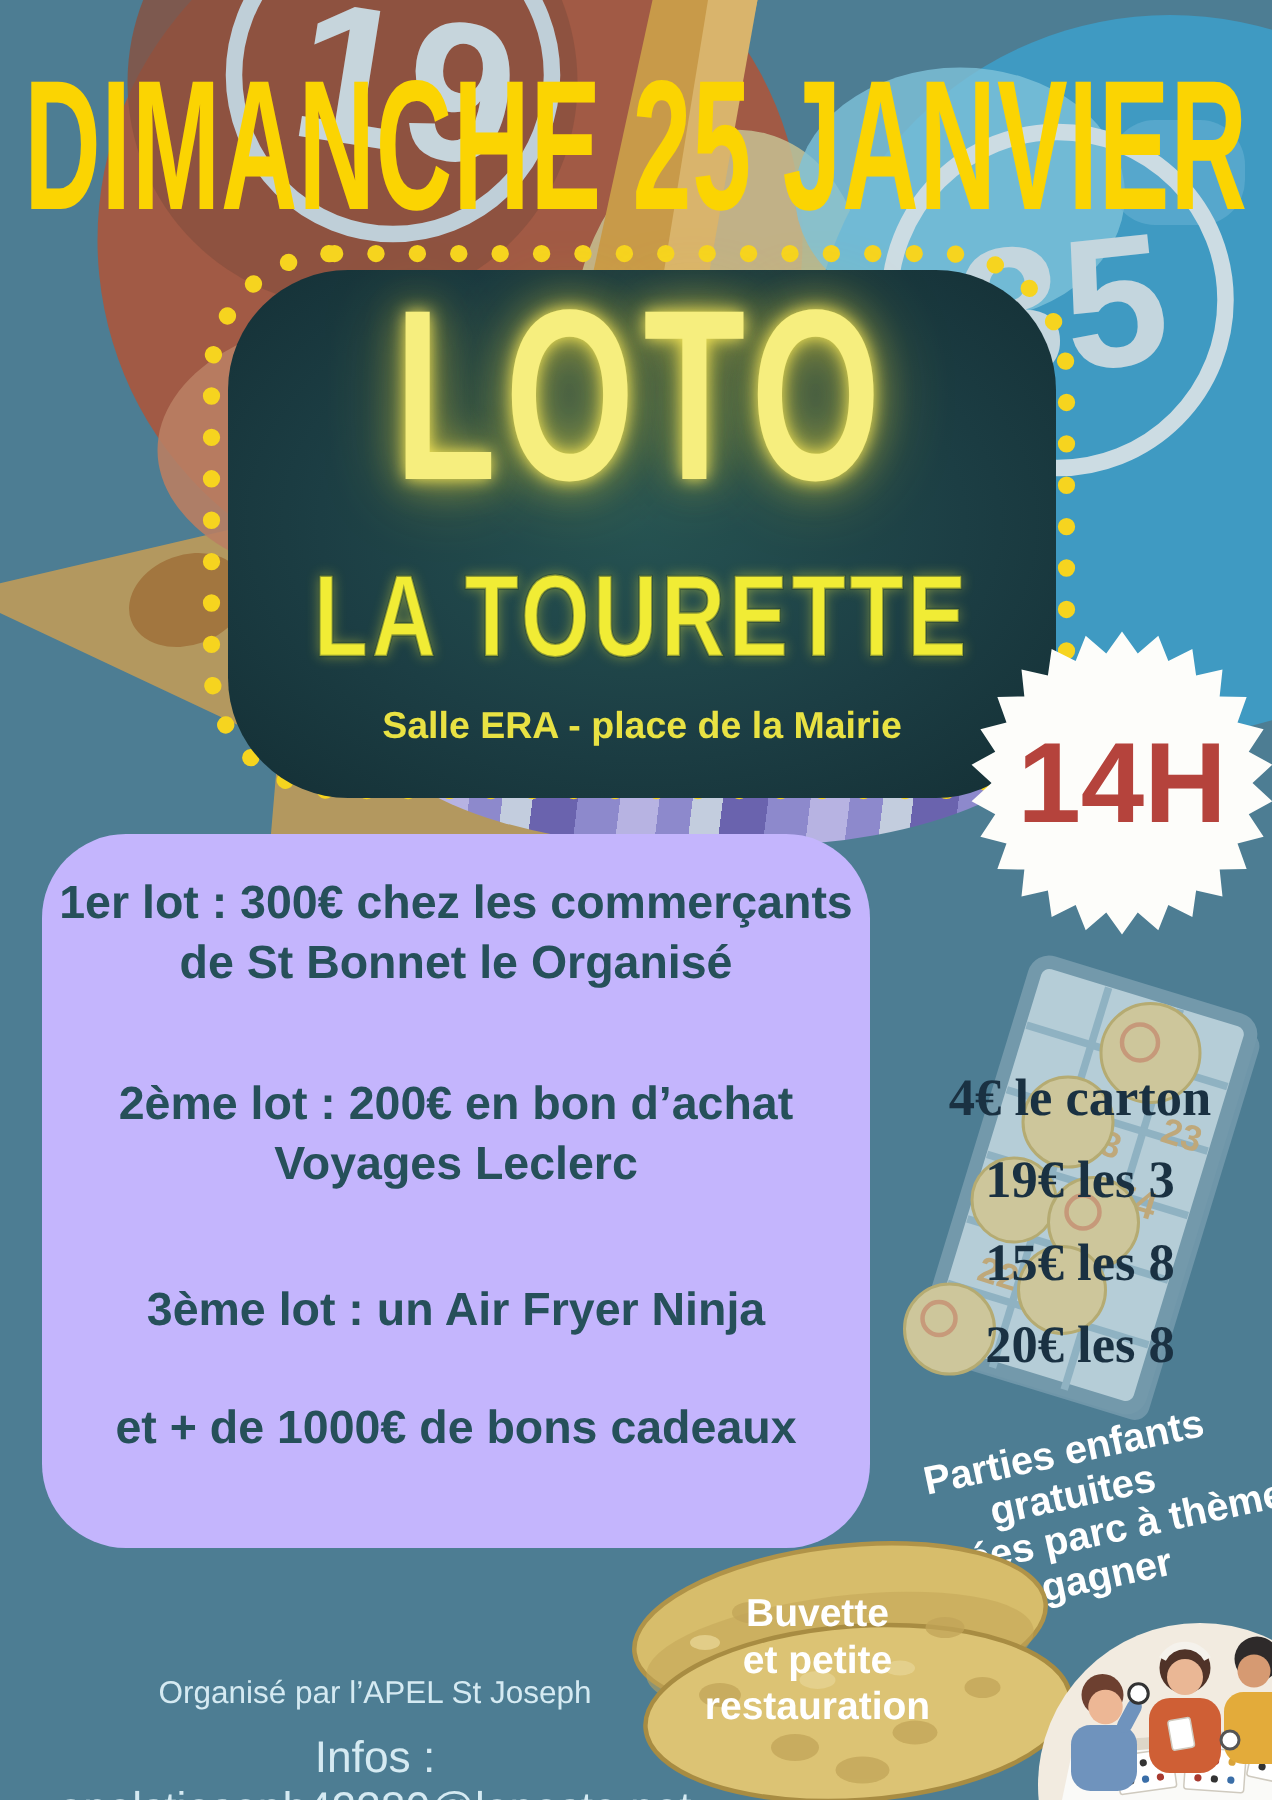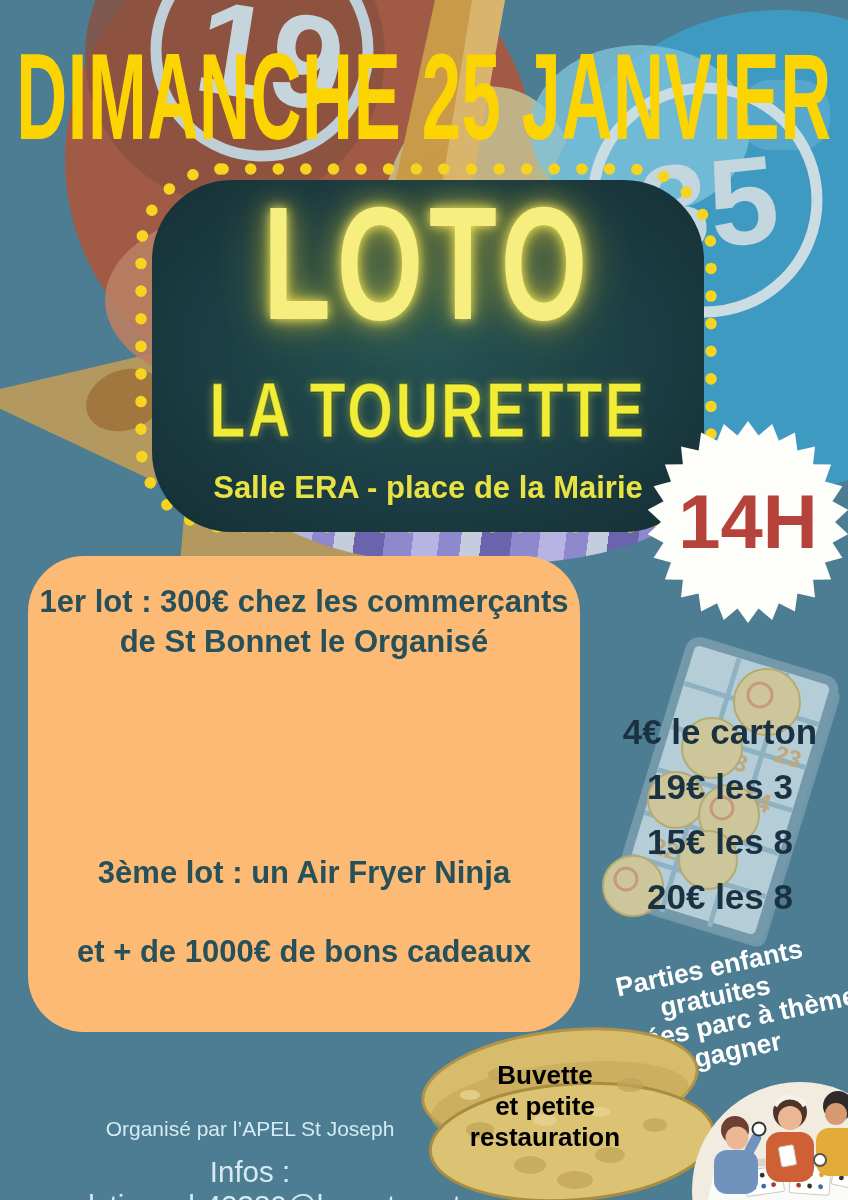"Salle ERA - place de" .venue-line { font-size: 31px -> 25px }
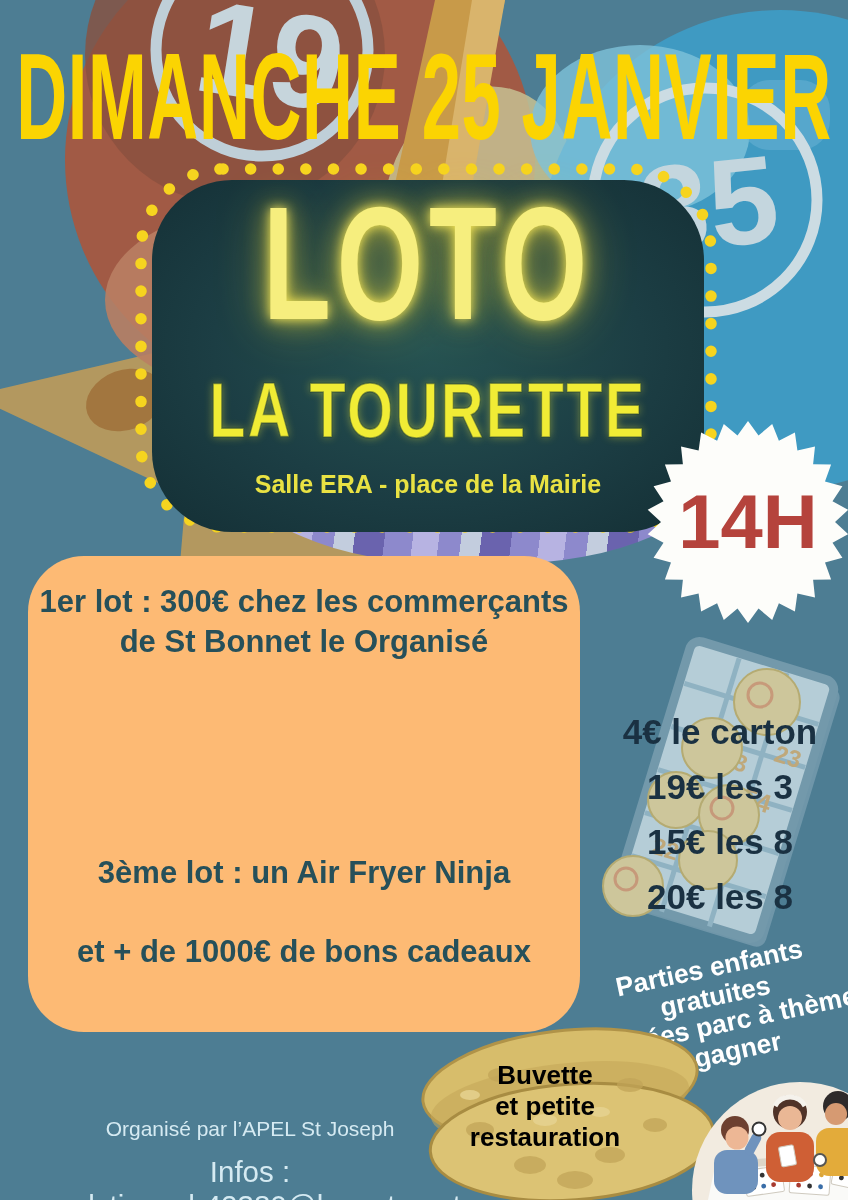"1er lot : 300€ chez" .prize-box { background: #fdba74 -> #c4b5fd }
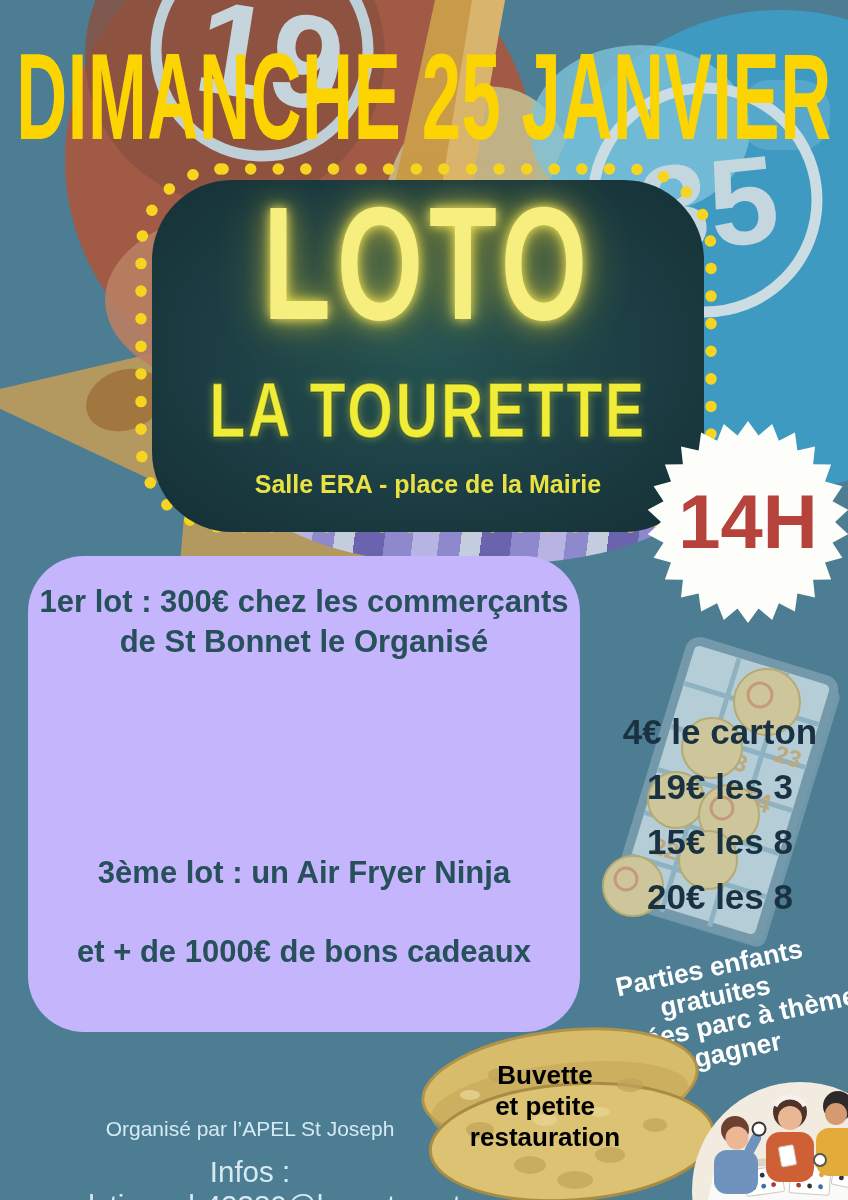"2ème lot : 200€ en" div.prize { html: none -> <div> <div>2ème lot : 200€ en bon d’achat</div> <div>Voyages Leclerc</div> </div> }
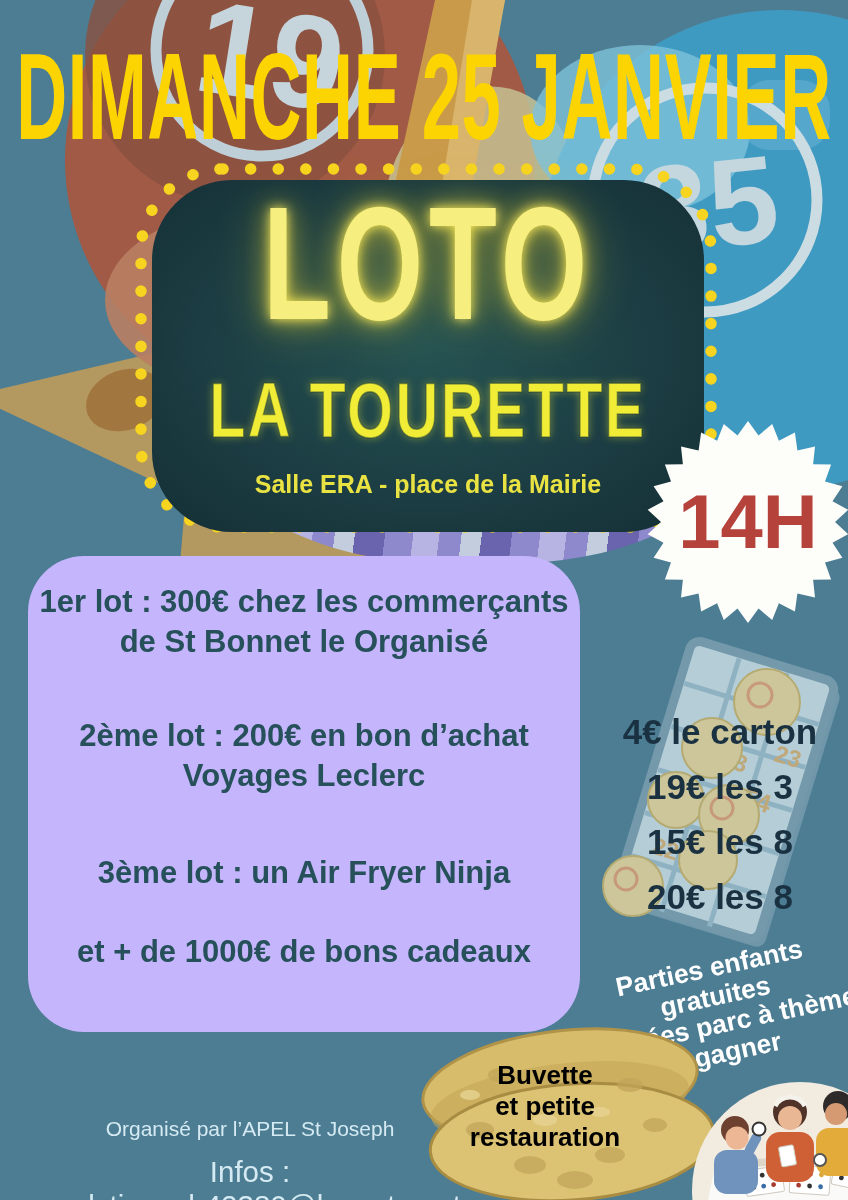"4€ le carton" .pricing { font-family: none -> Liberation Serif, serif }
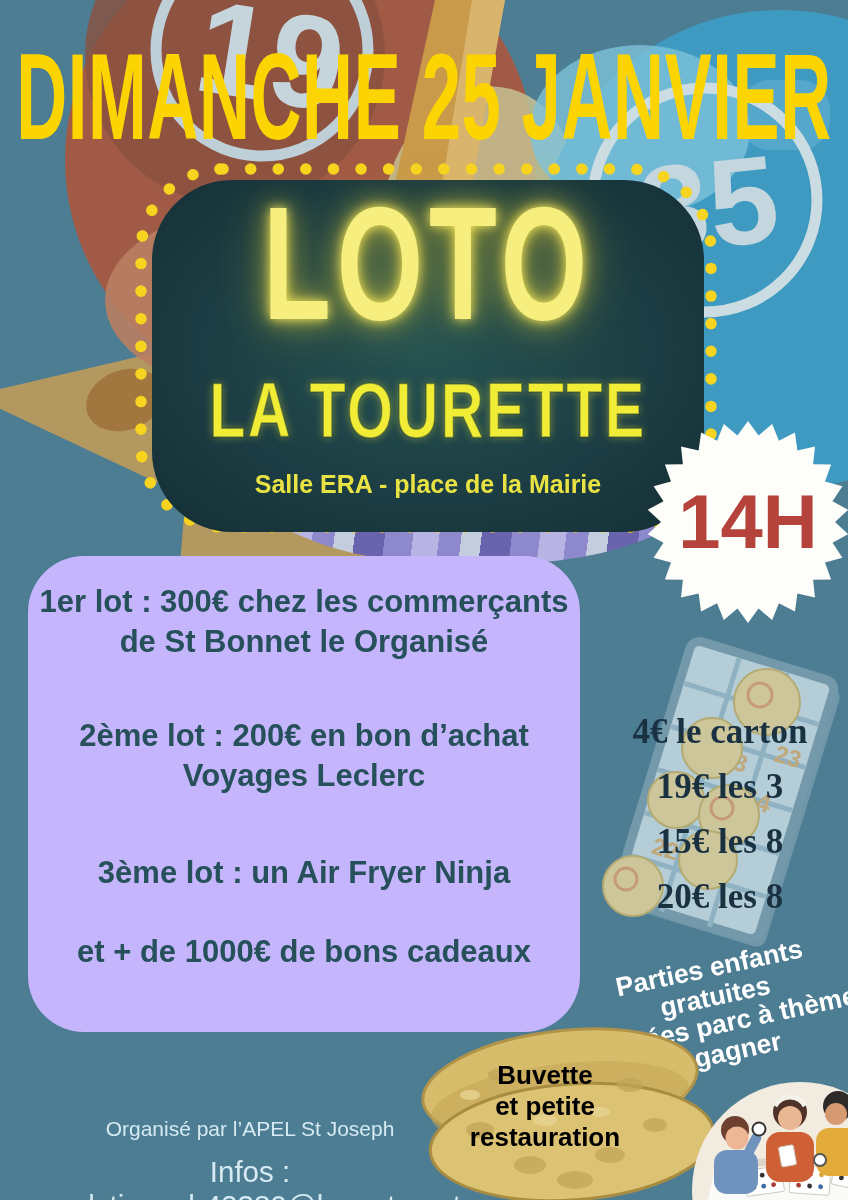"Buvette" .bread-text { color: #000000 -> #ffffff }
